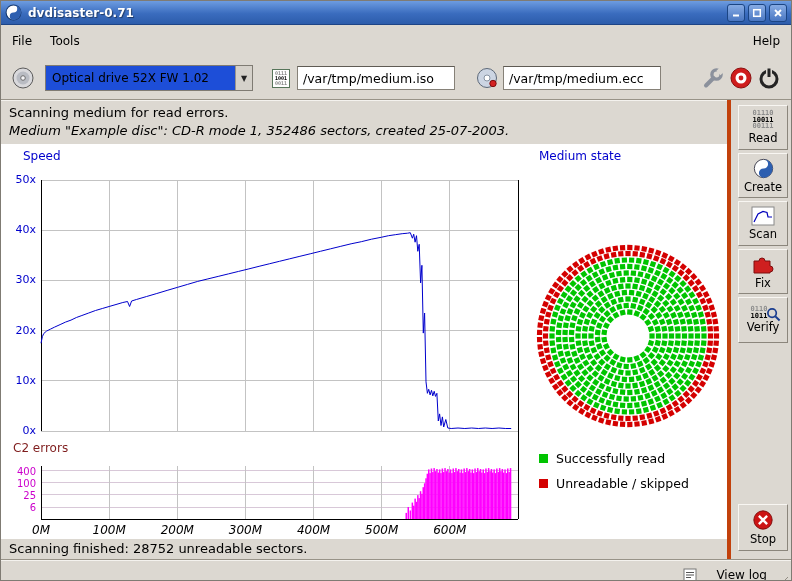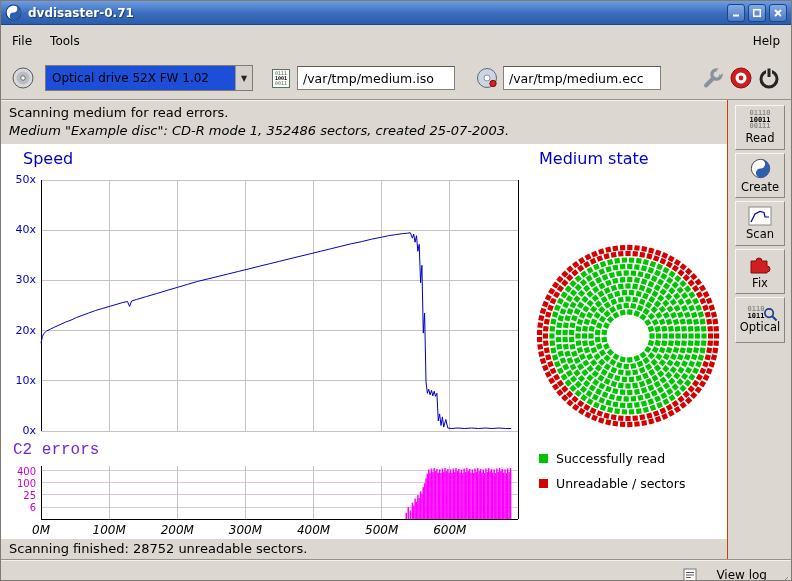"01110" .sidebar { border-left: 1px solid #c2410c -> 4px solid #c2410c }
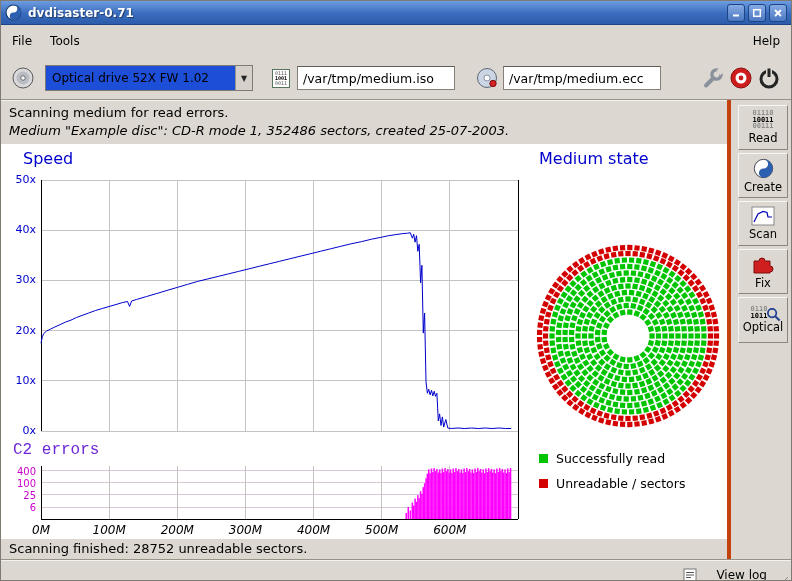"Speed" .chart-title { font-size: 16px -> 12px }
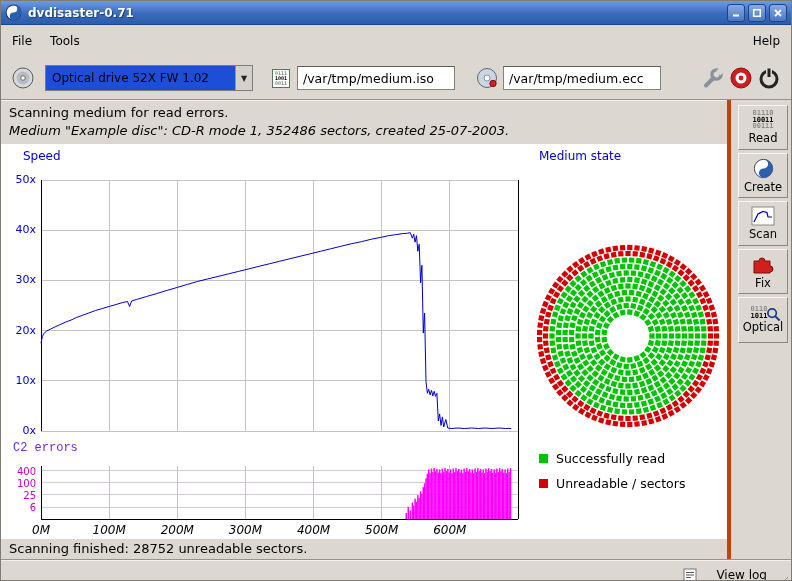"Optical" span { text: Optical -> Verify }
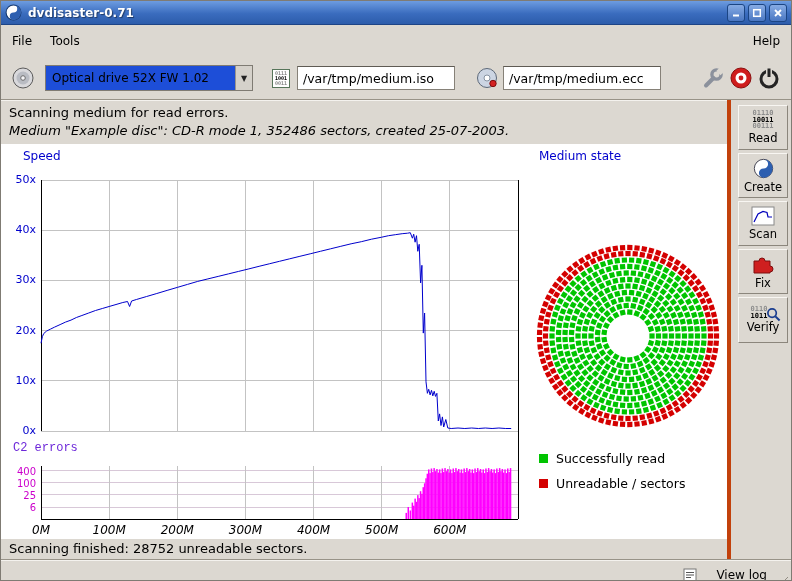"C2 errors" span.chart-title { color: #6d28d9 -> #7f1d1d; font-family: Liberation Mono, monospace -> none }
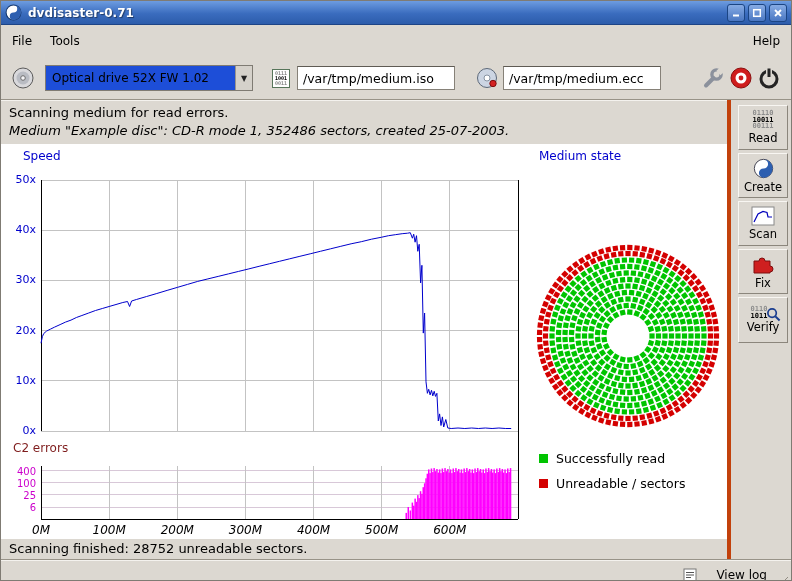"Unreadable / sectors" span { text: sectors -> skipped }
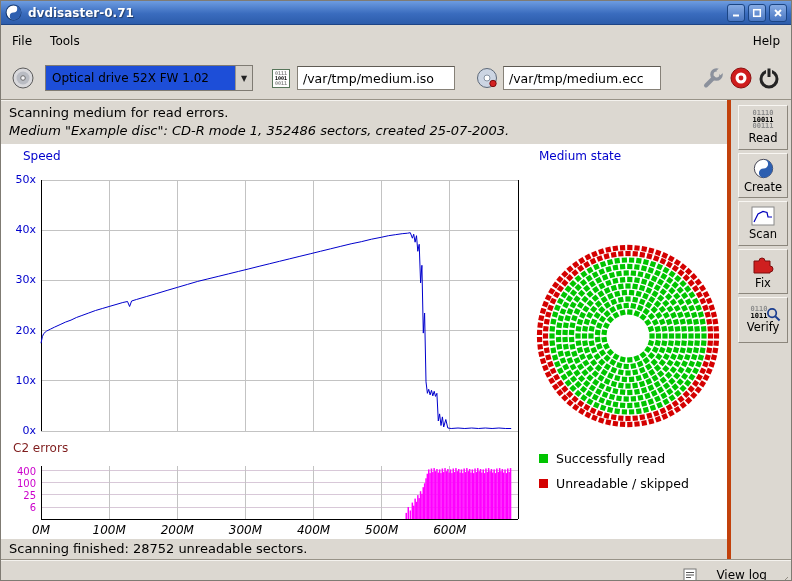"Stop" div.sbtn { html: none -> <div> <svg> <circle></circle> <path></path> </svg> <span>Stop</span> </div> }
